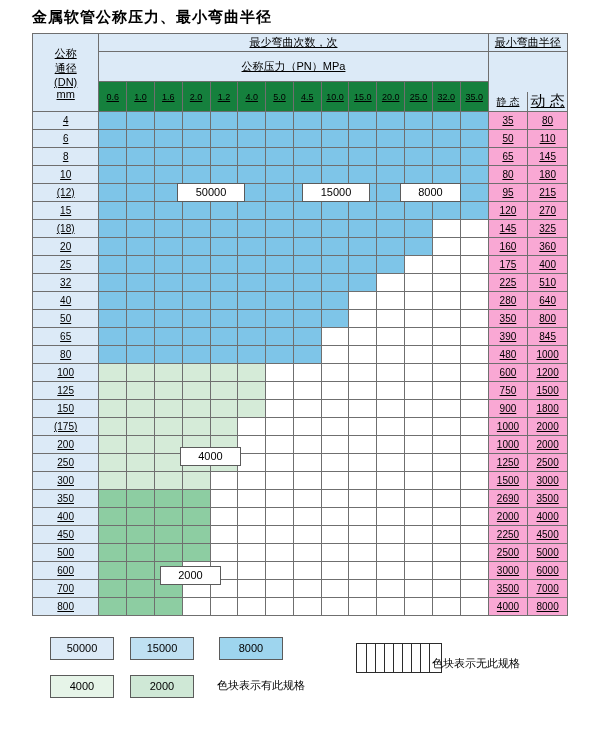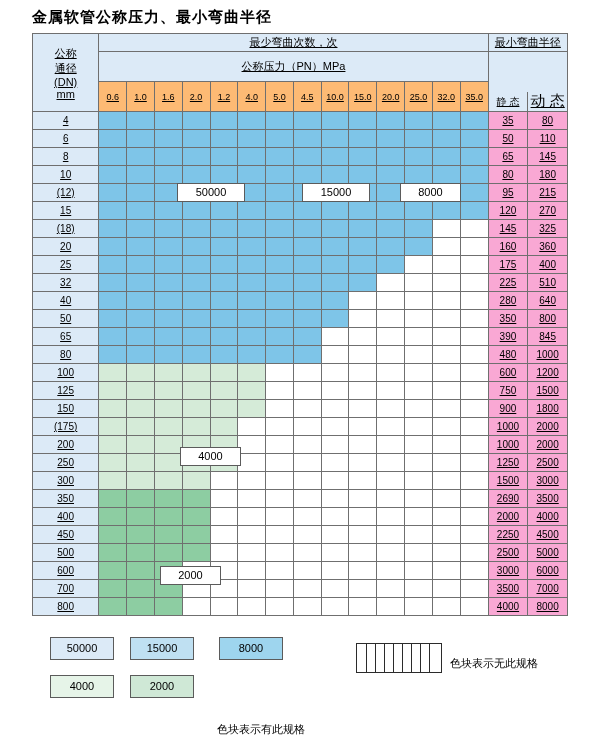"0.6" .hdr-small { background: #fdba74 -> #15803d }
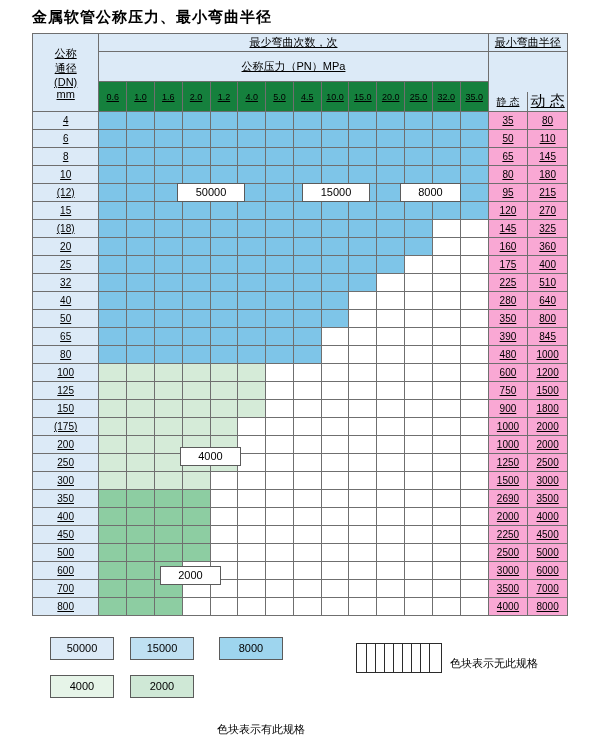"色块表示无此规格" div.lg-label { left: 418px -> 400px }
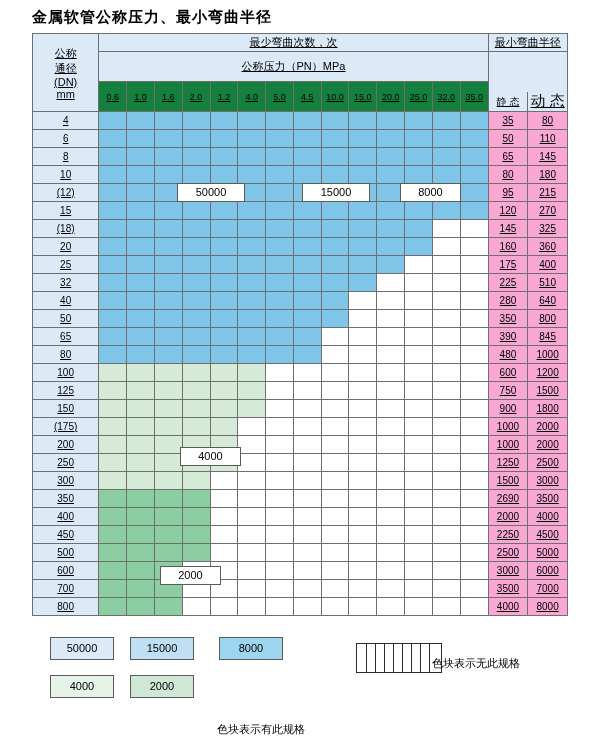"色块表示有此规格" div.lg-label { margin-top: 44px -> none }
